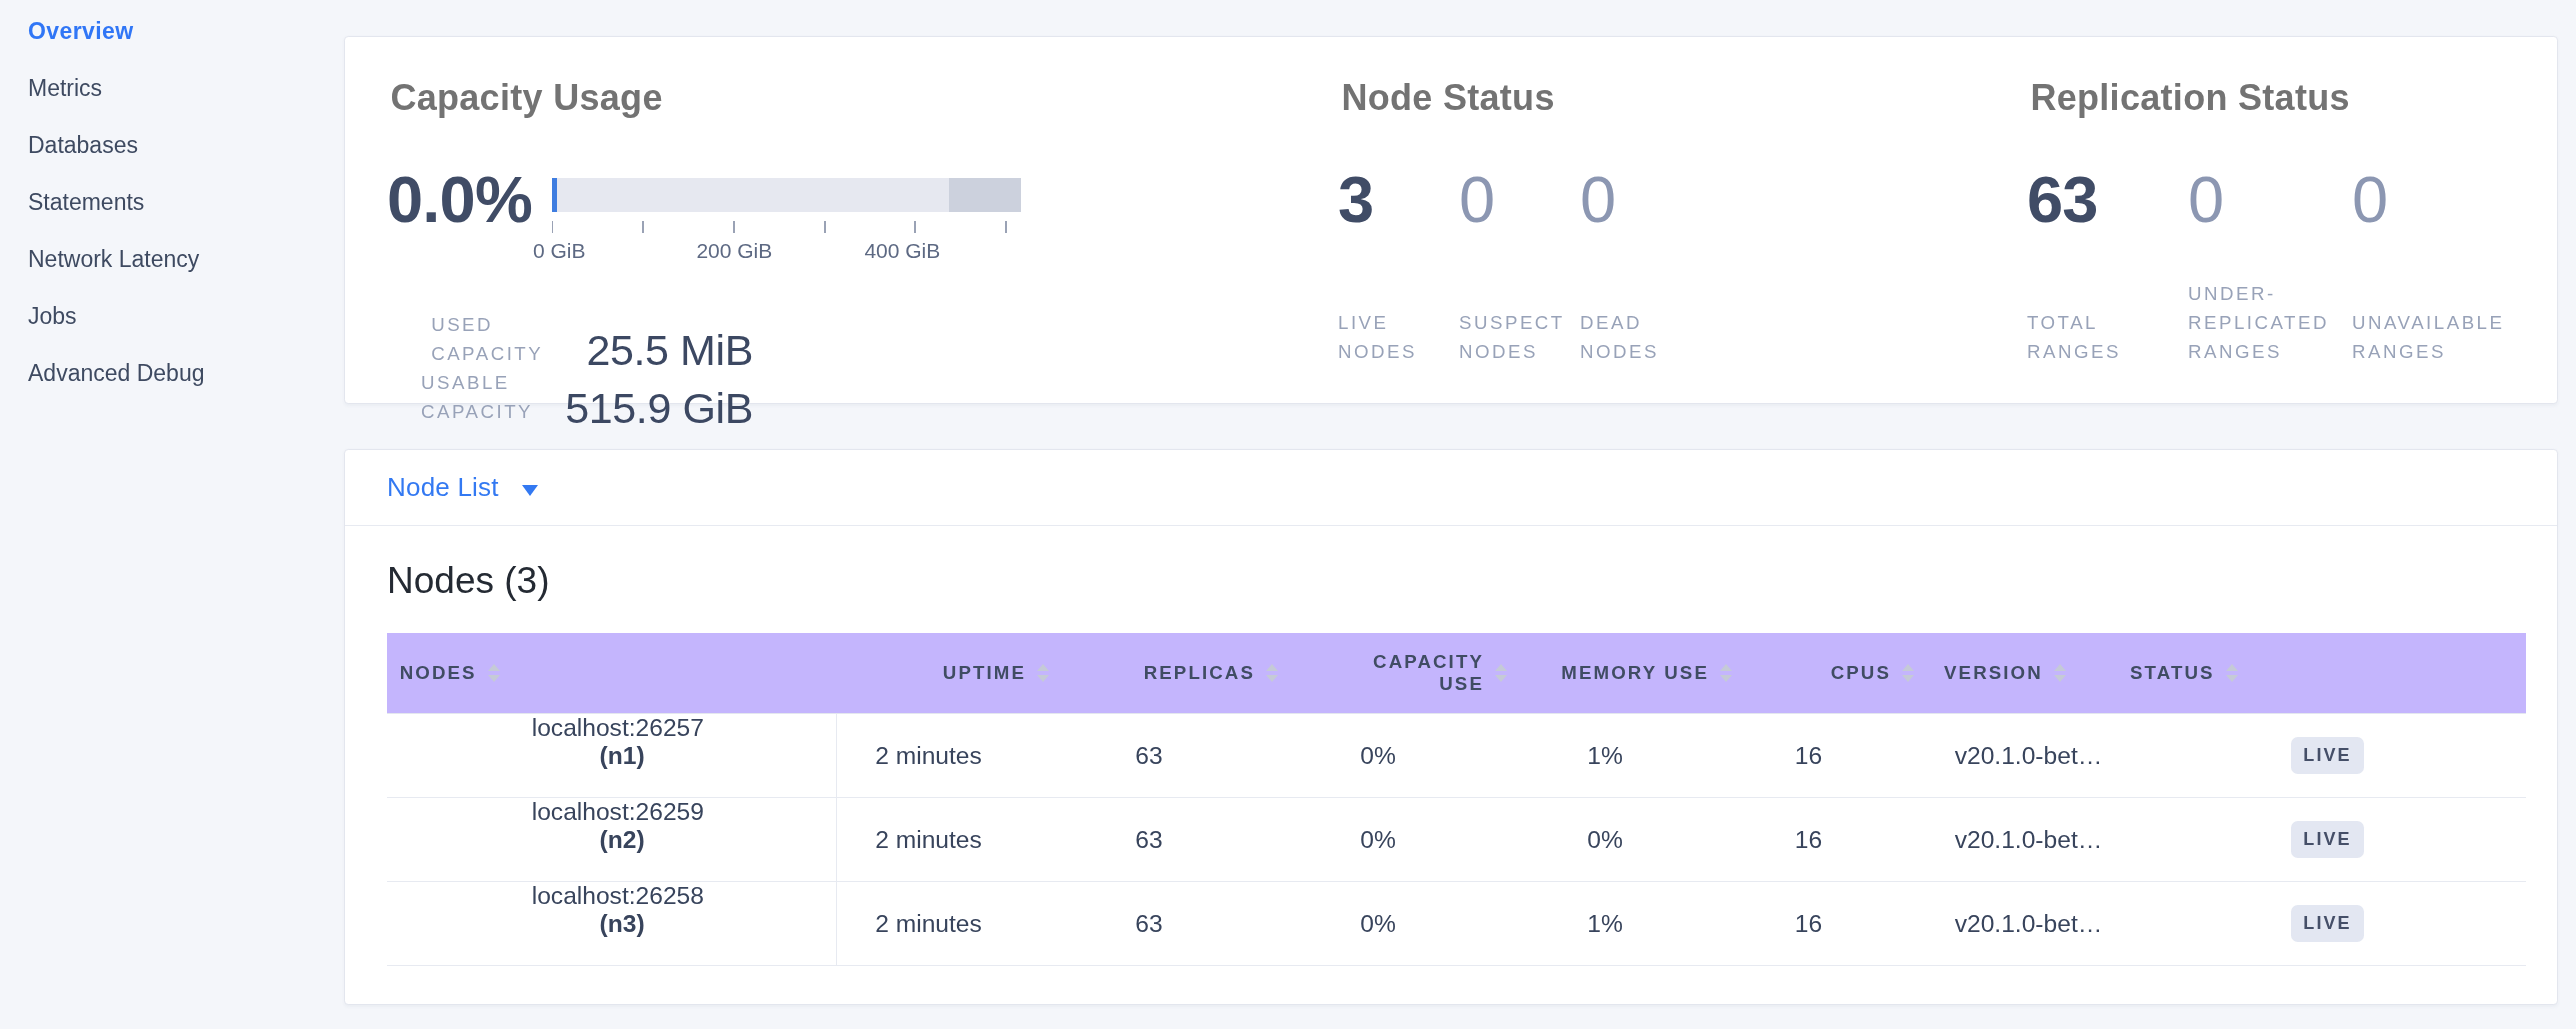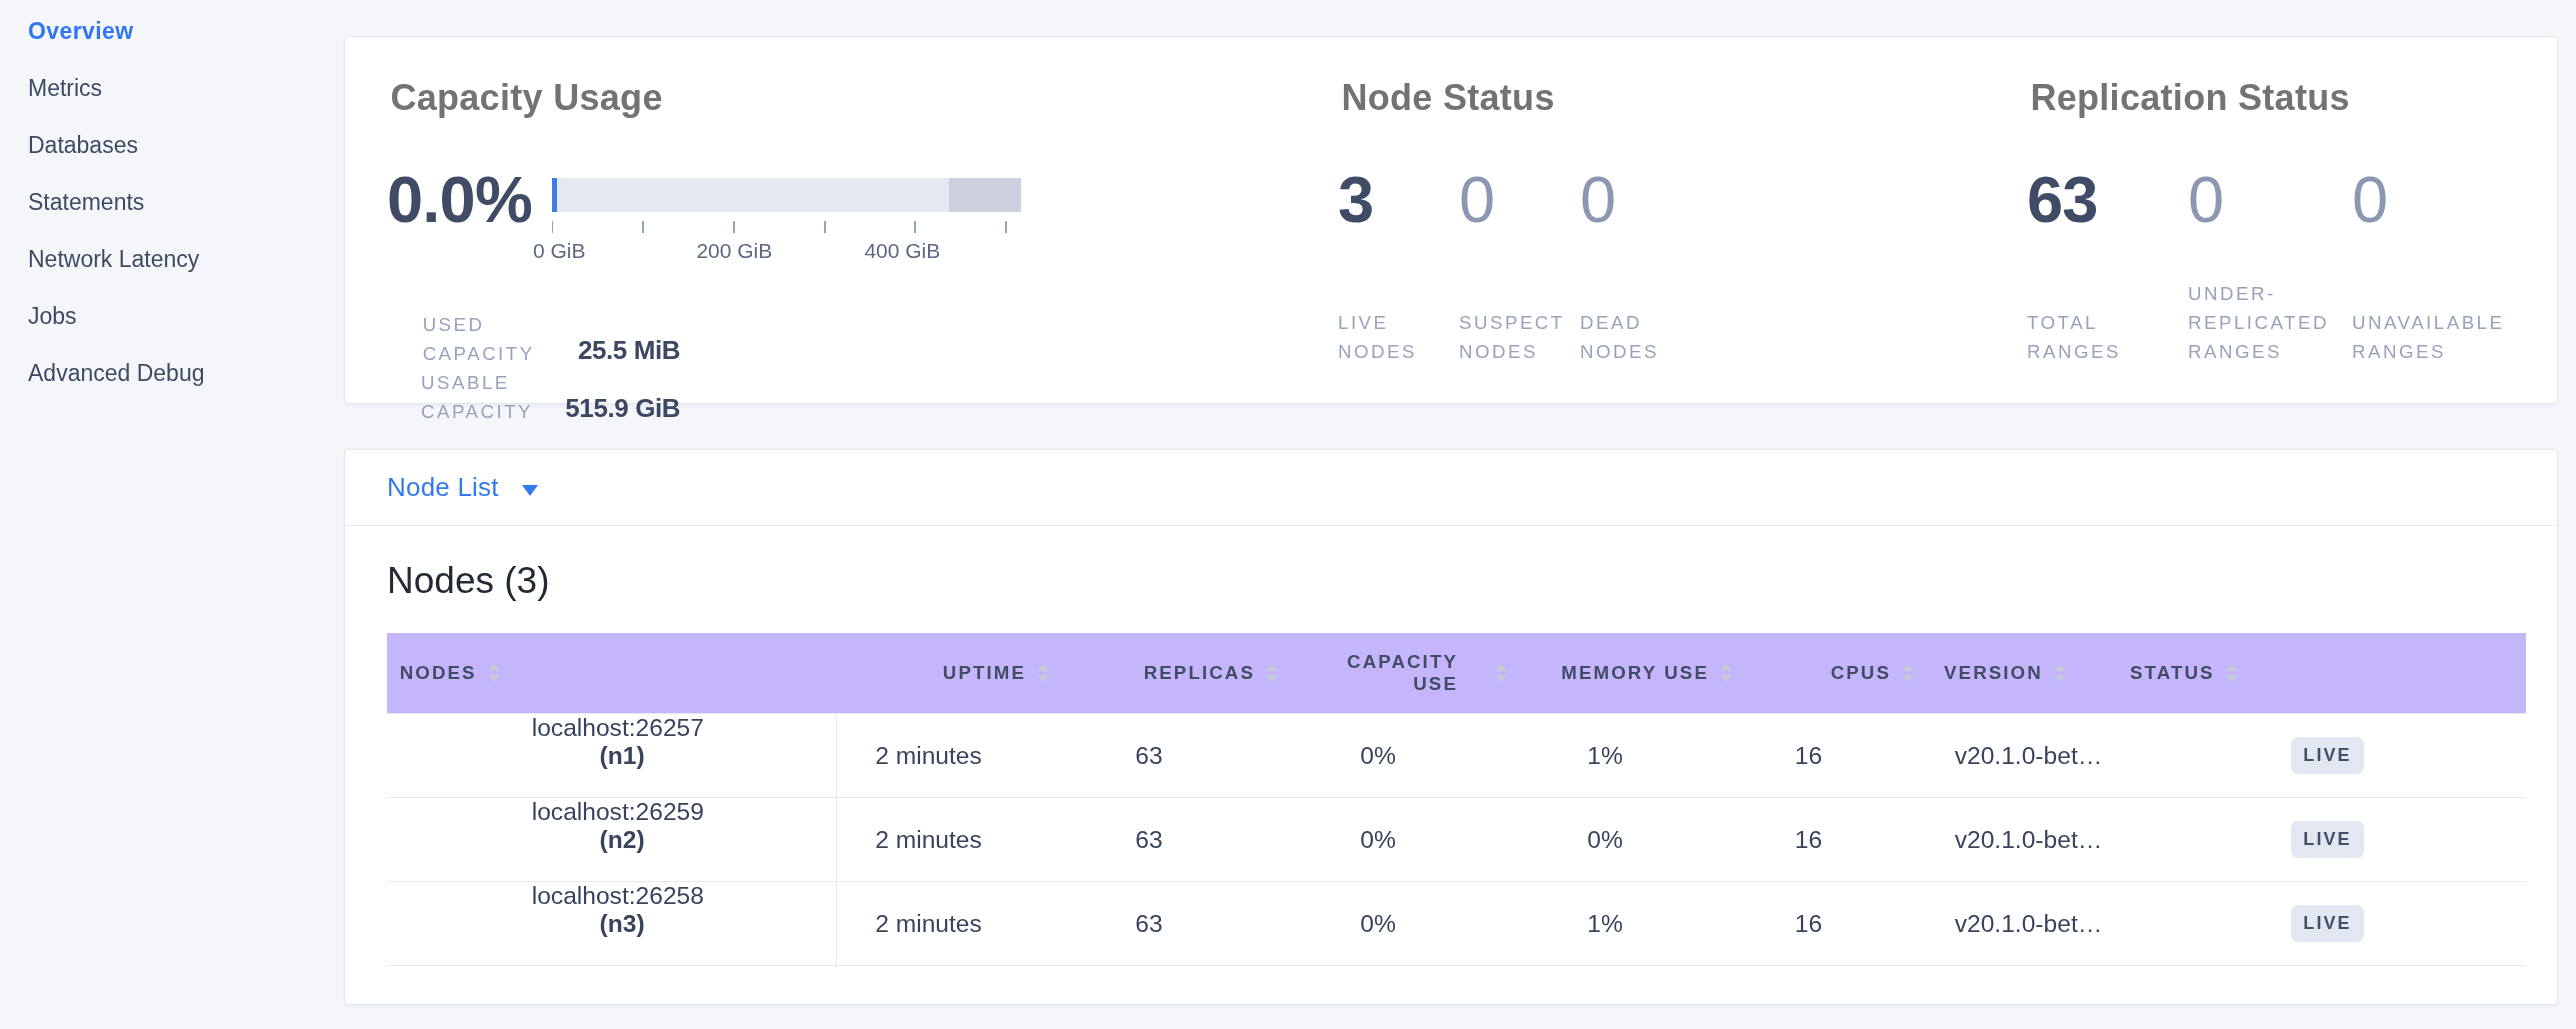"25.5 MiB" .stat-value { font-size: 26px -> 43px; font-weight: 700 -> 400 }
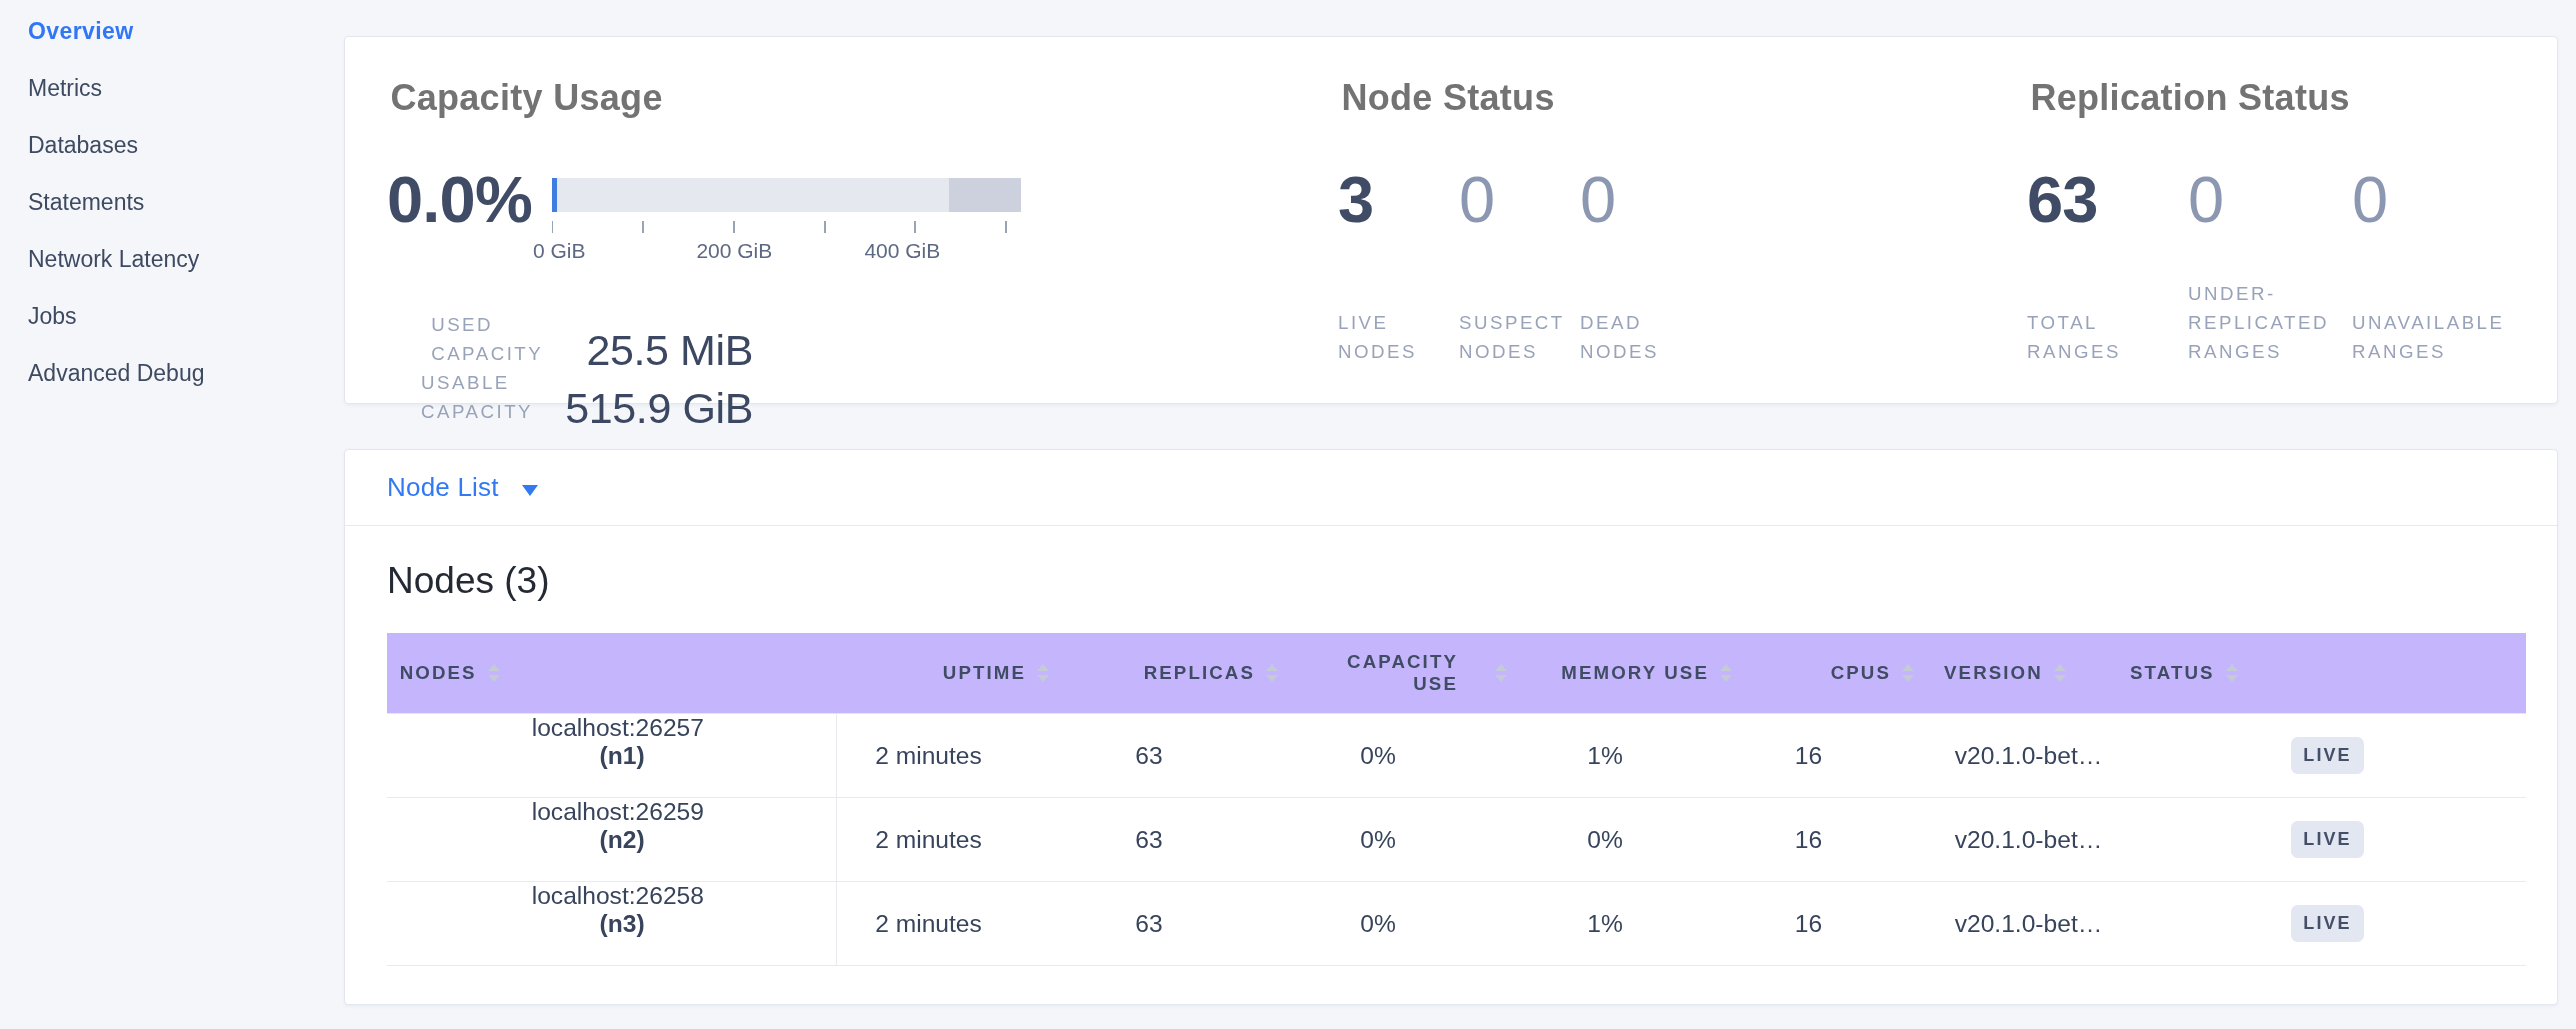"CAPACITY USE" .c3 { gap: 26px -> none }
